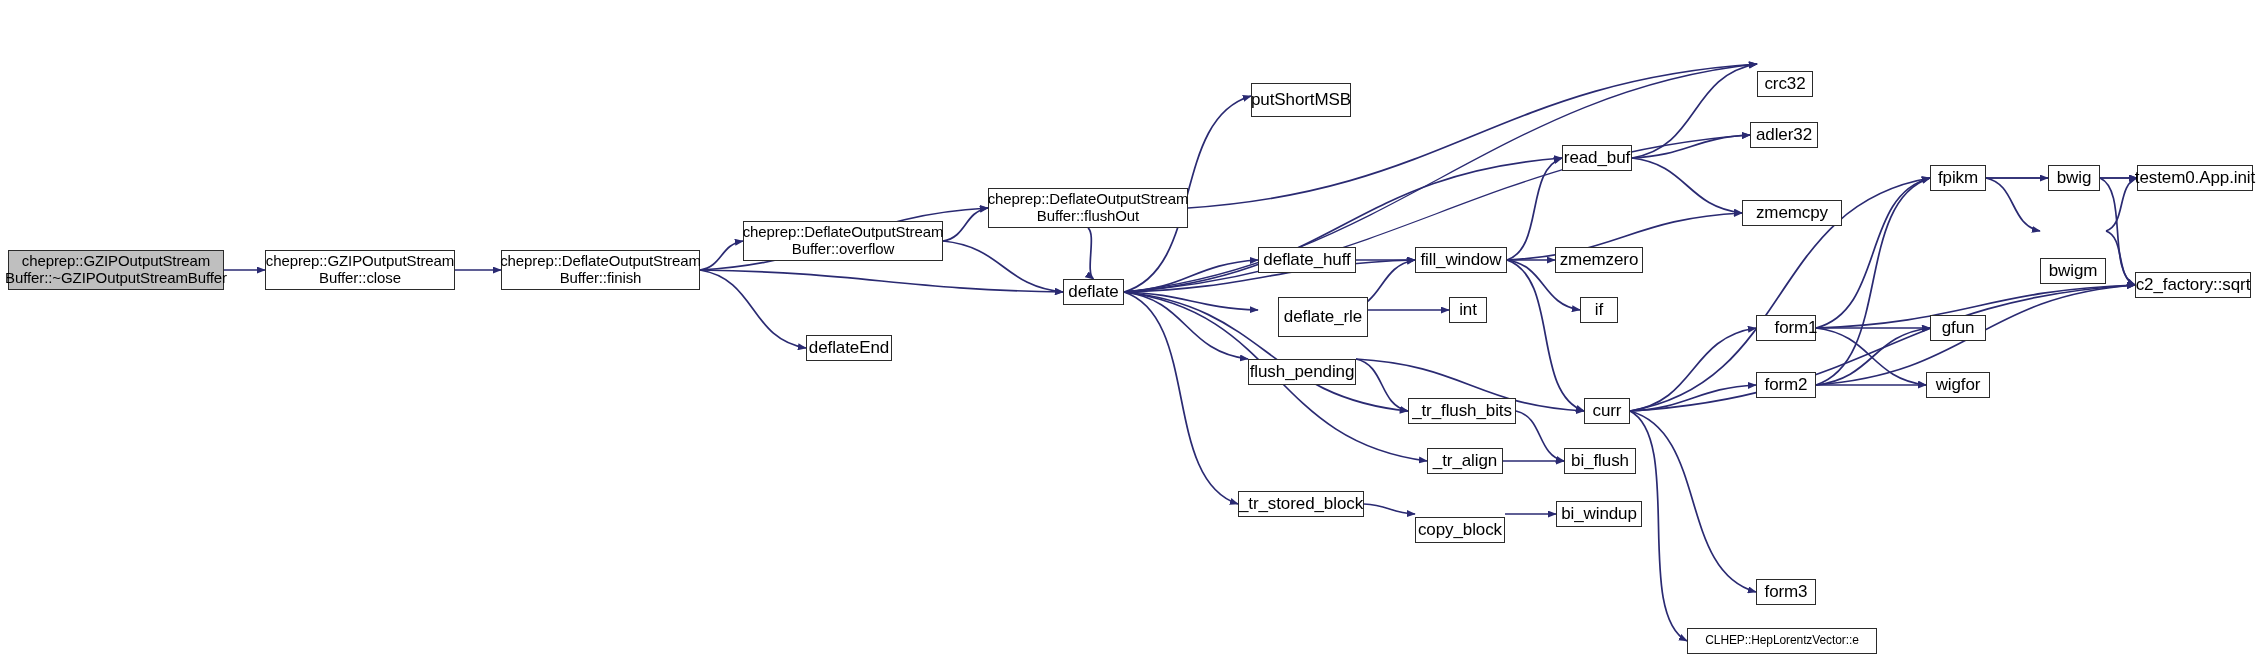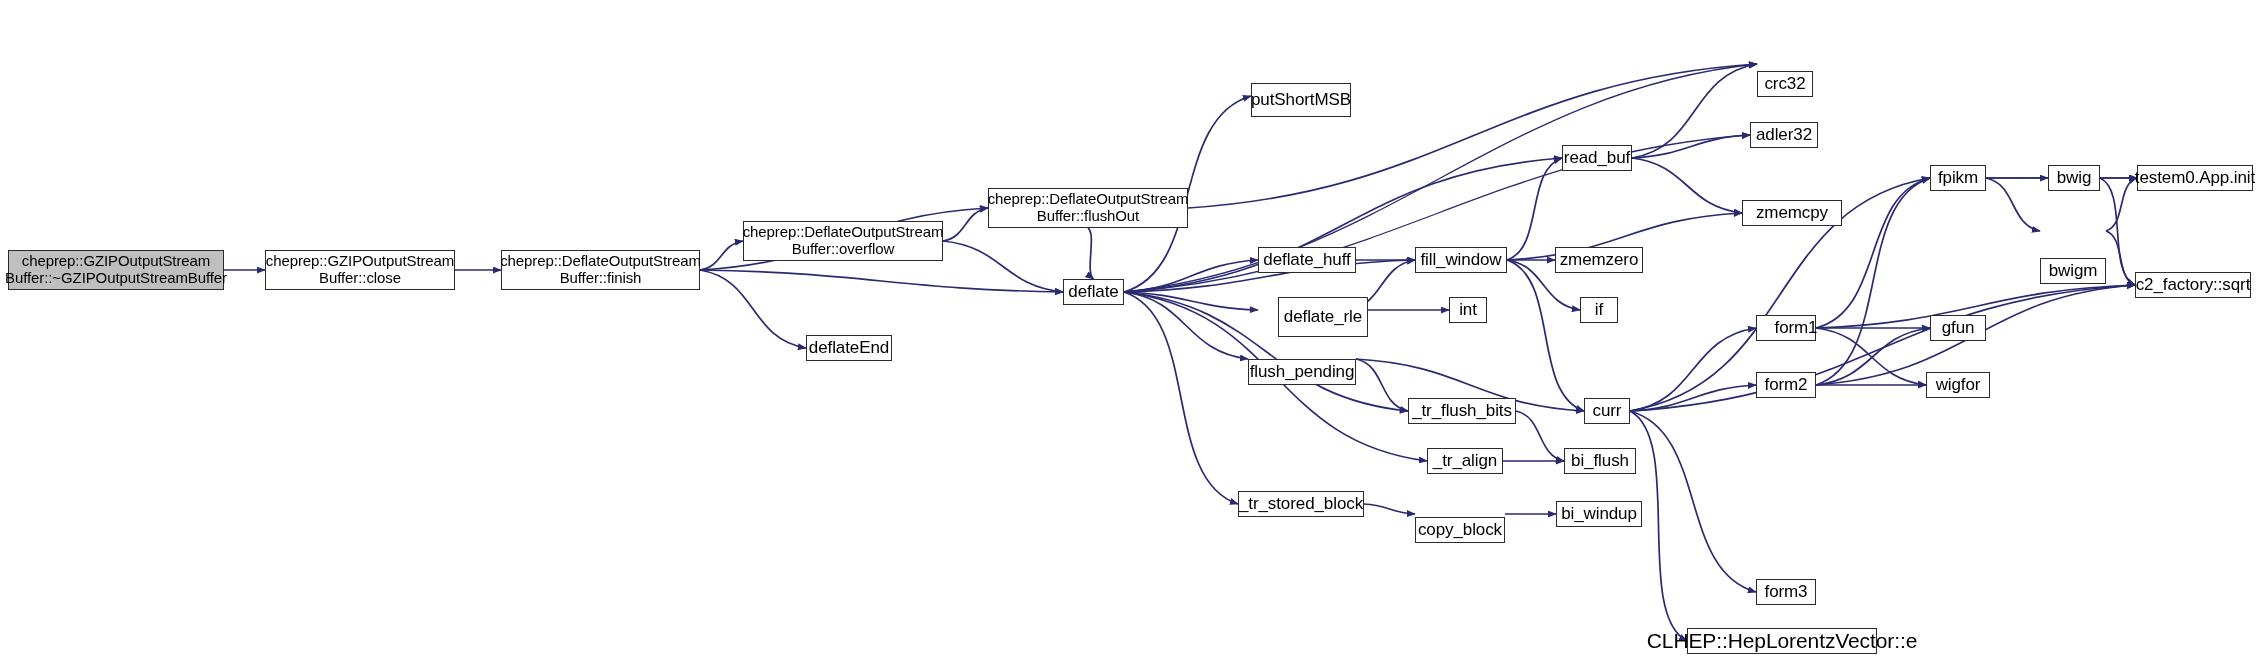"CLHEP::HepLorentzVector::e" div.node { font-size: 21px -> 12px }
